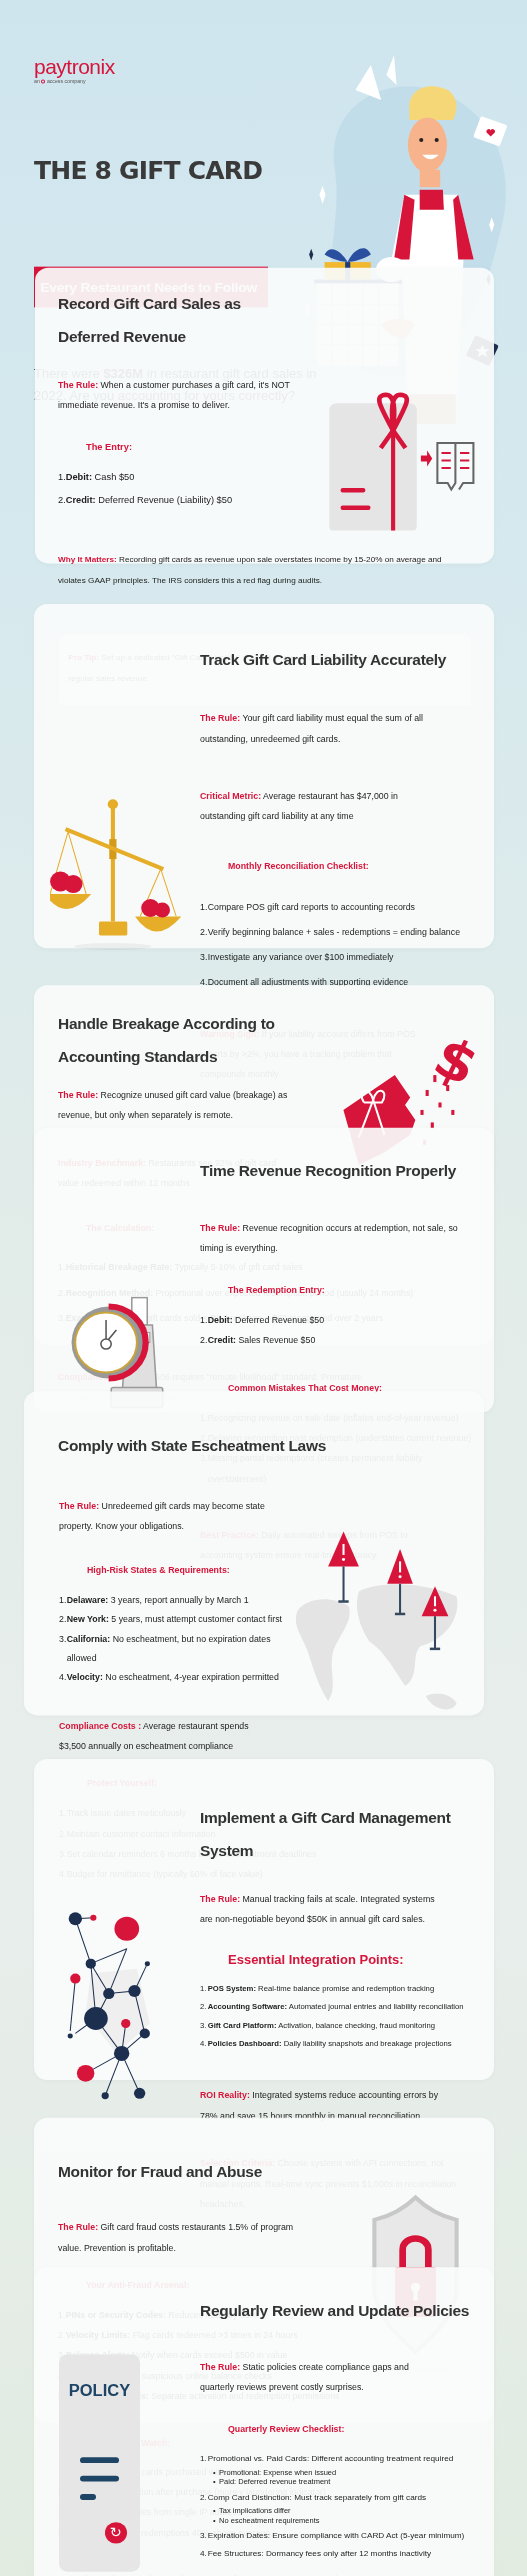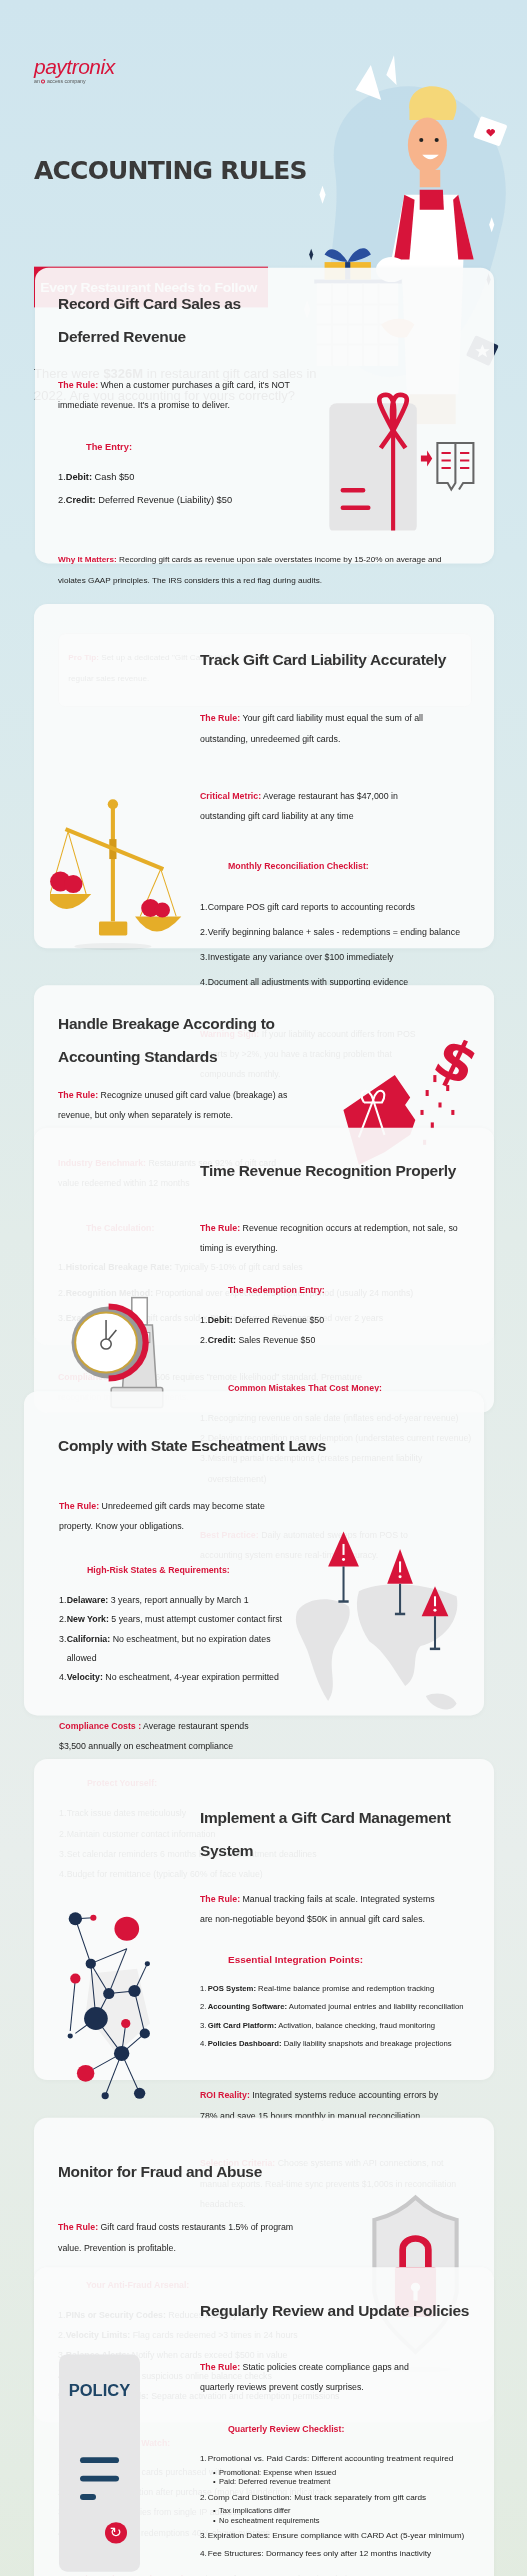"paytronix" div.logo-word { font-style: italic -> none }
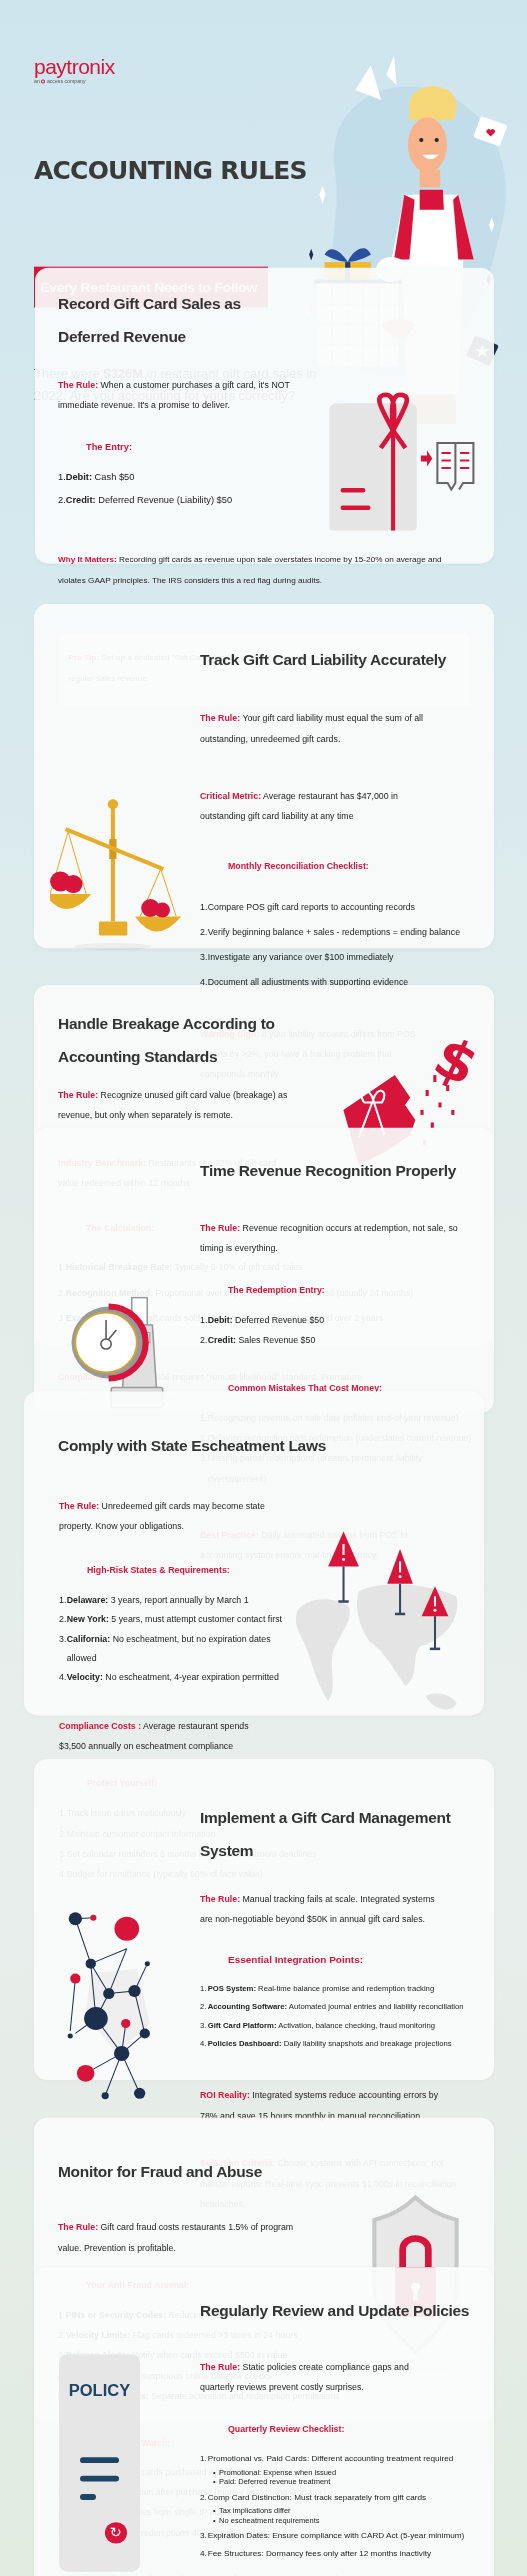"THE 8 GIFT CARD" div { html: none -> <div>THE 8 GIFT CARD</div> }
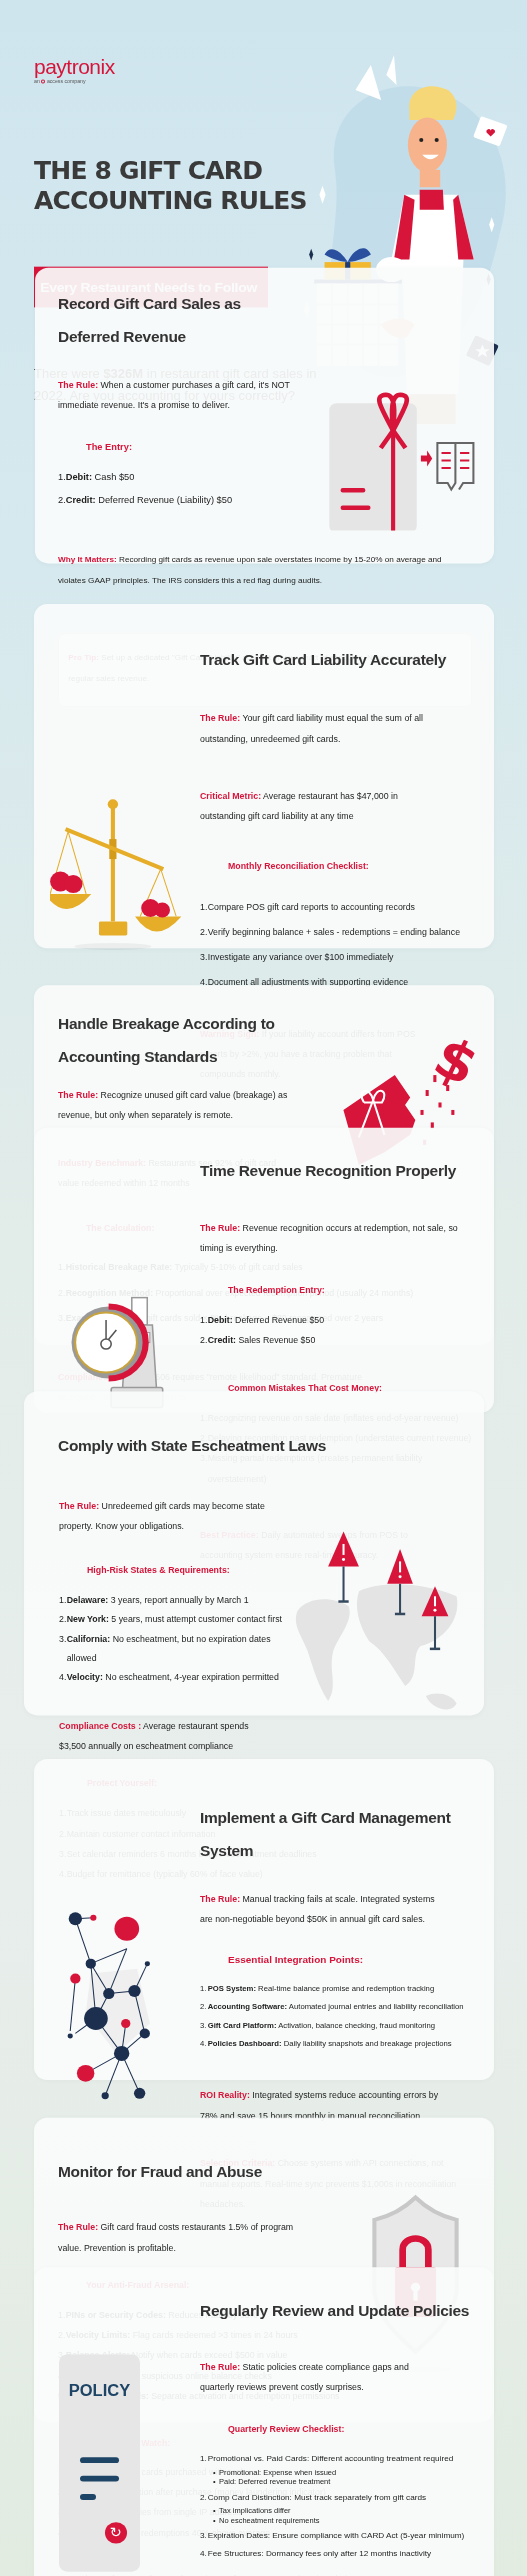"ACCOUNTING RULES" div { html: <div>ACCOUNTING RULES</div> -> none }
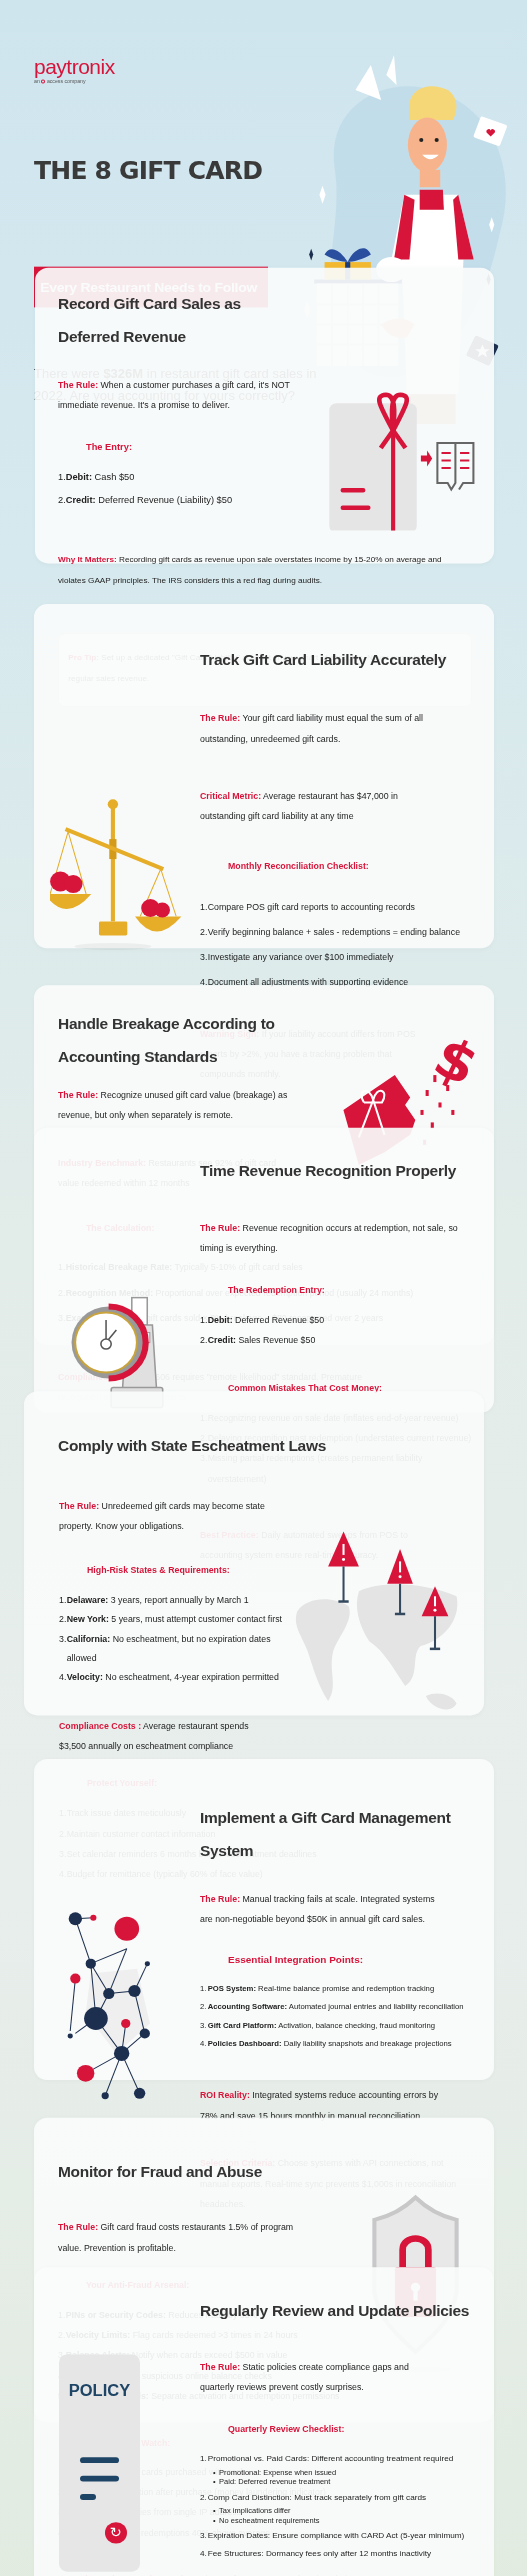"Essential Integration Points:" div.block { font-size: 10px -> 13px }
